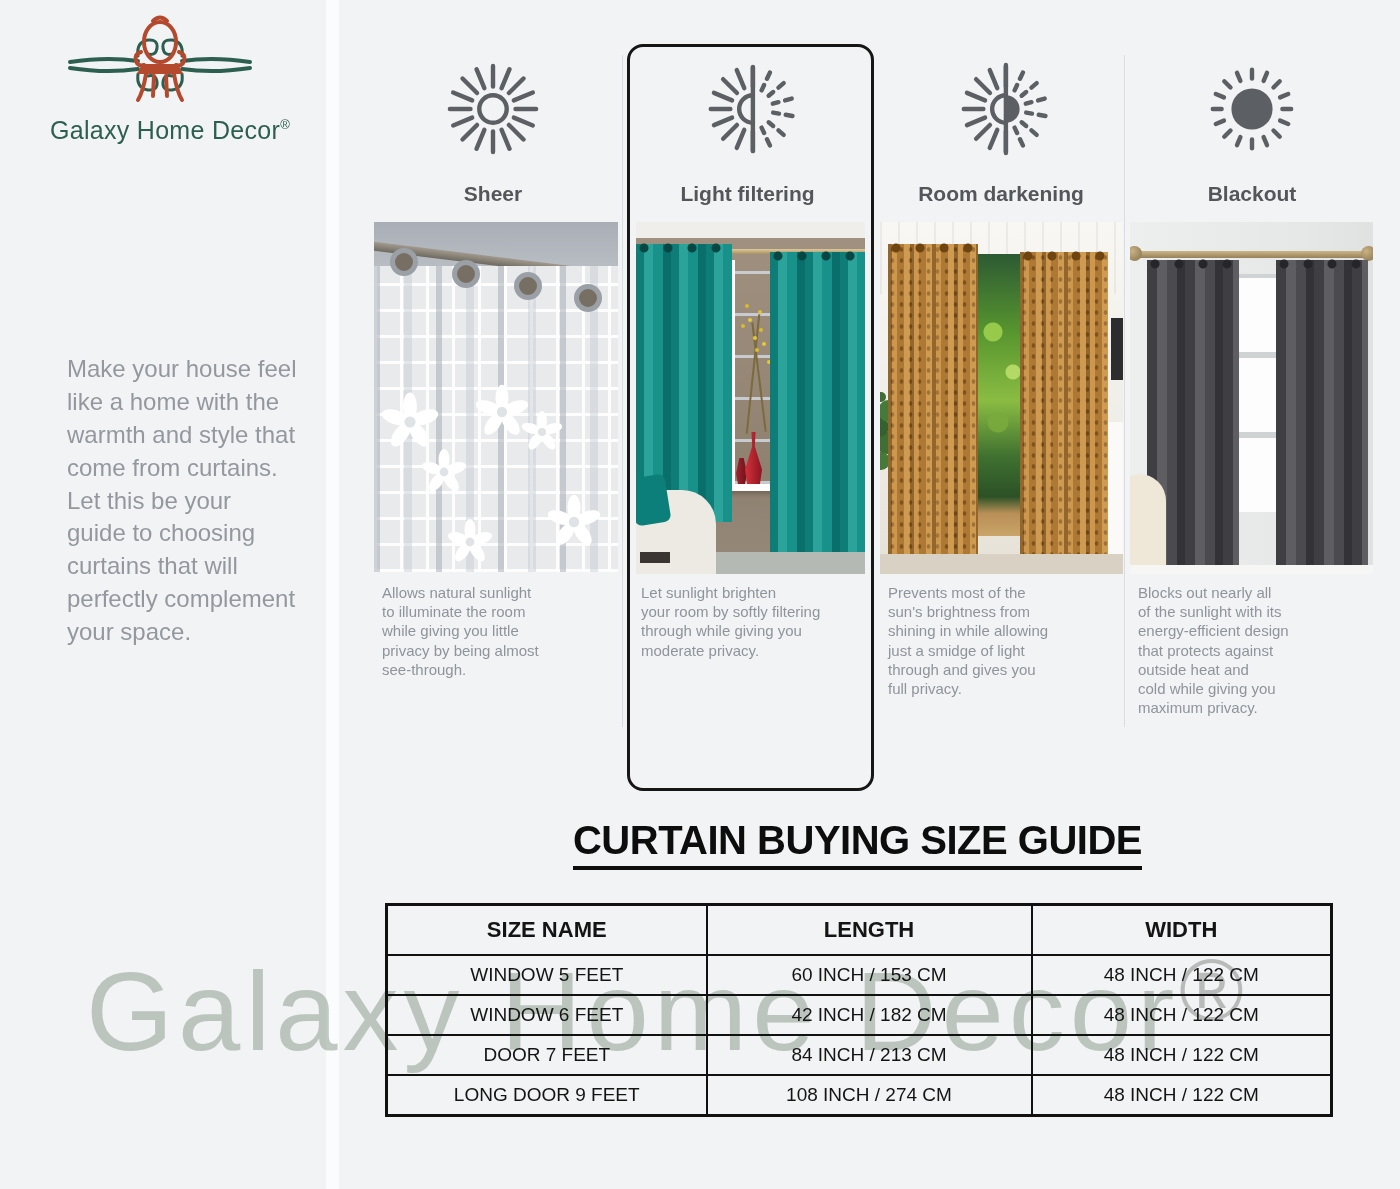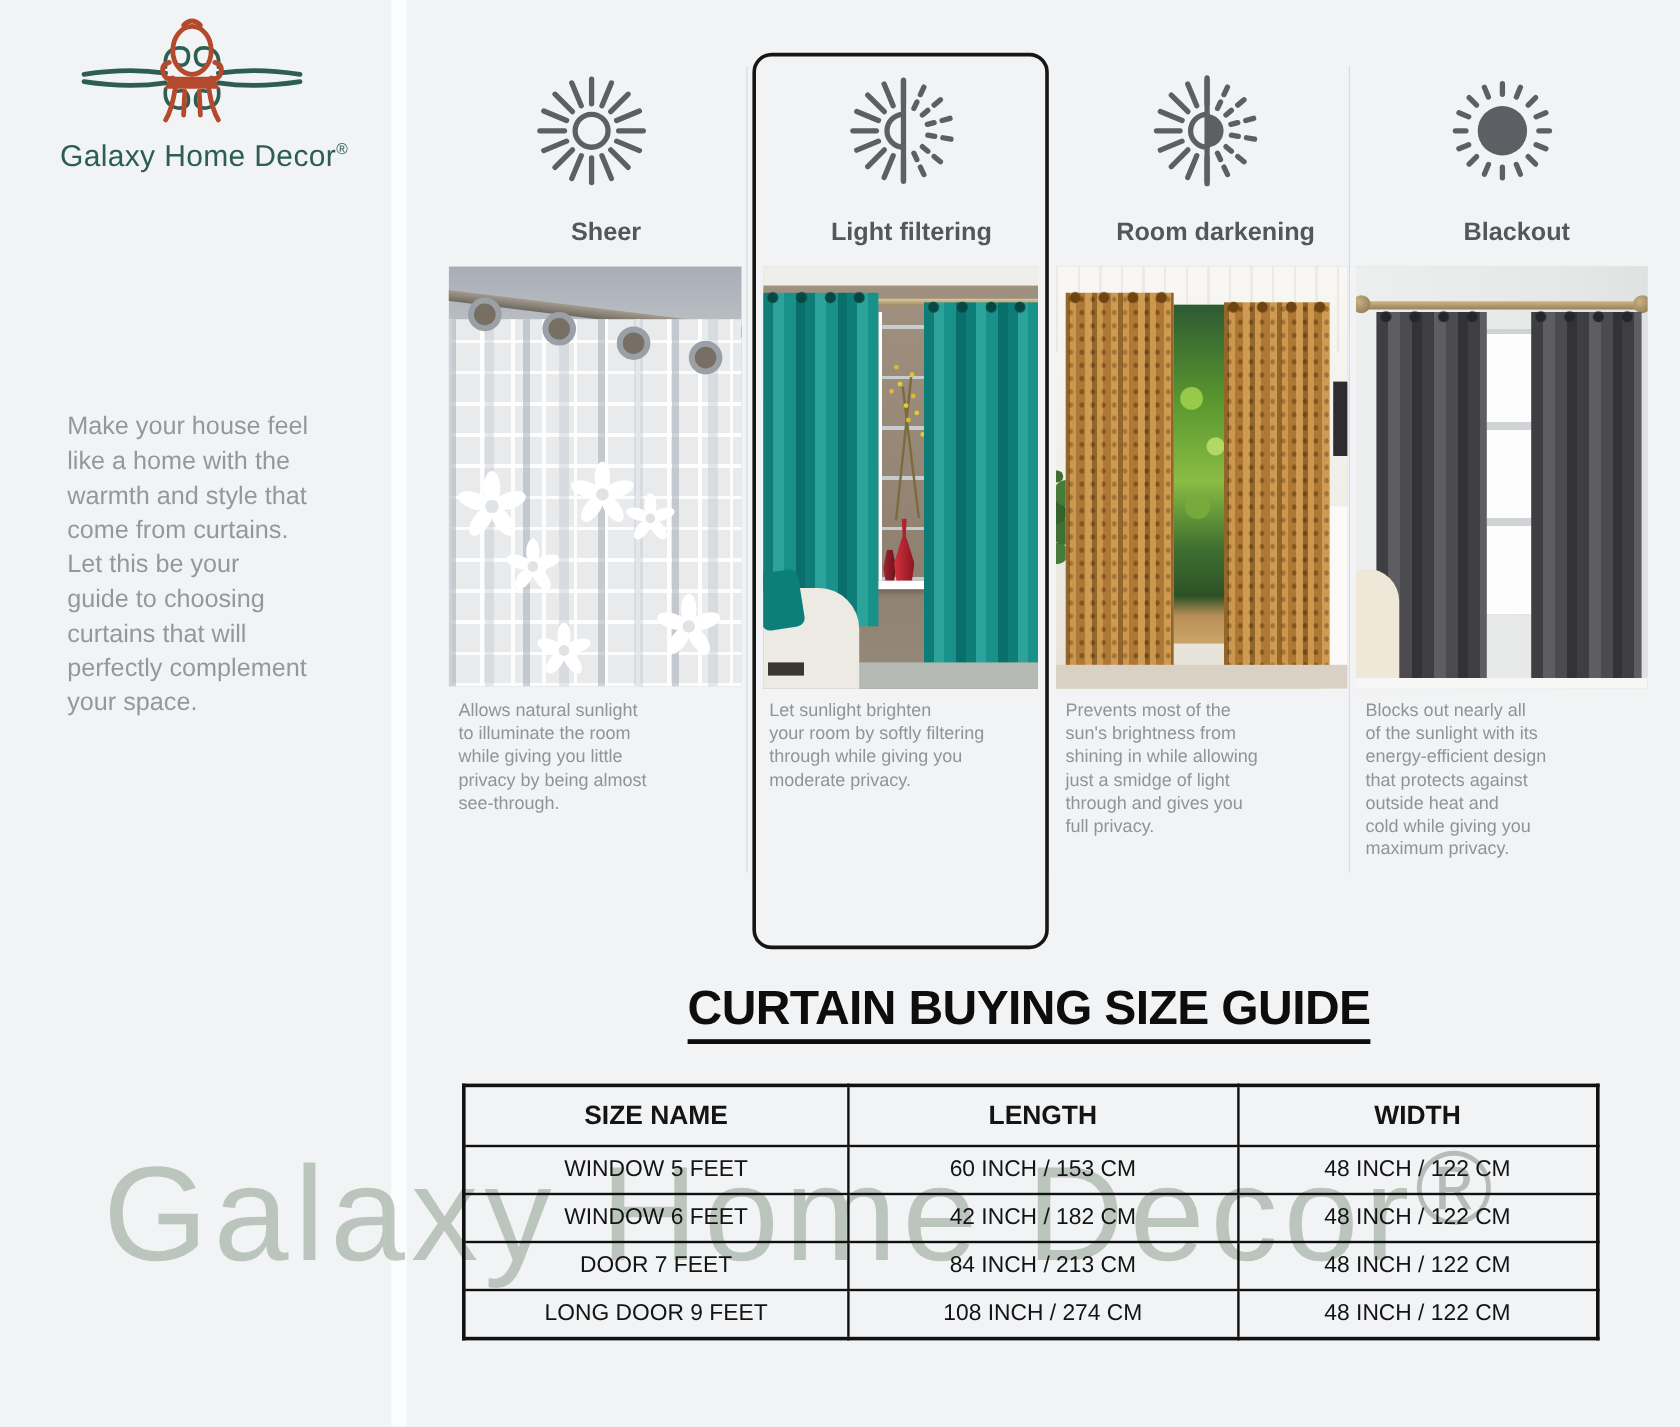"Sheer" .col-label { left: 12px -> 0 }
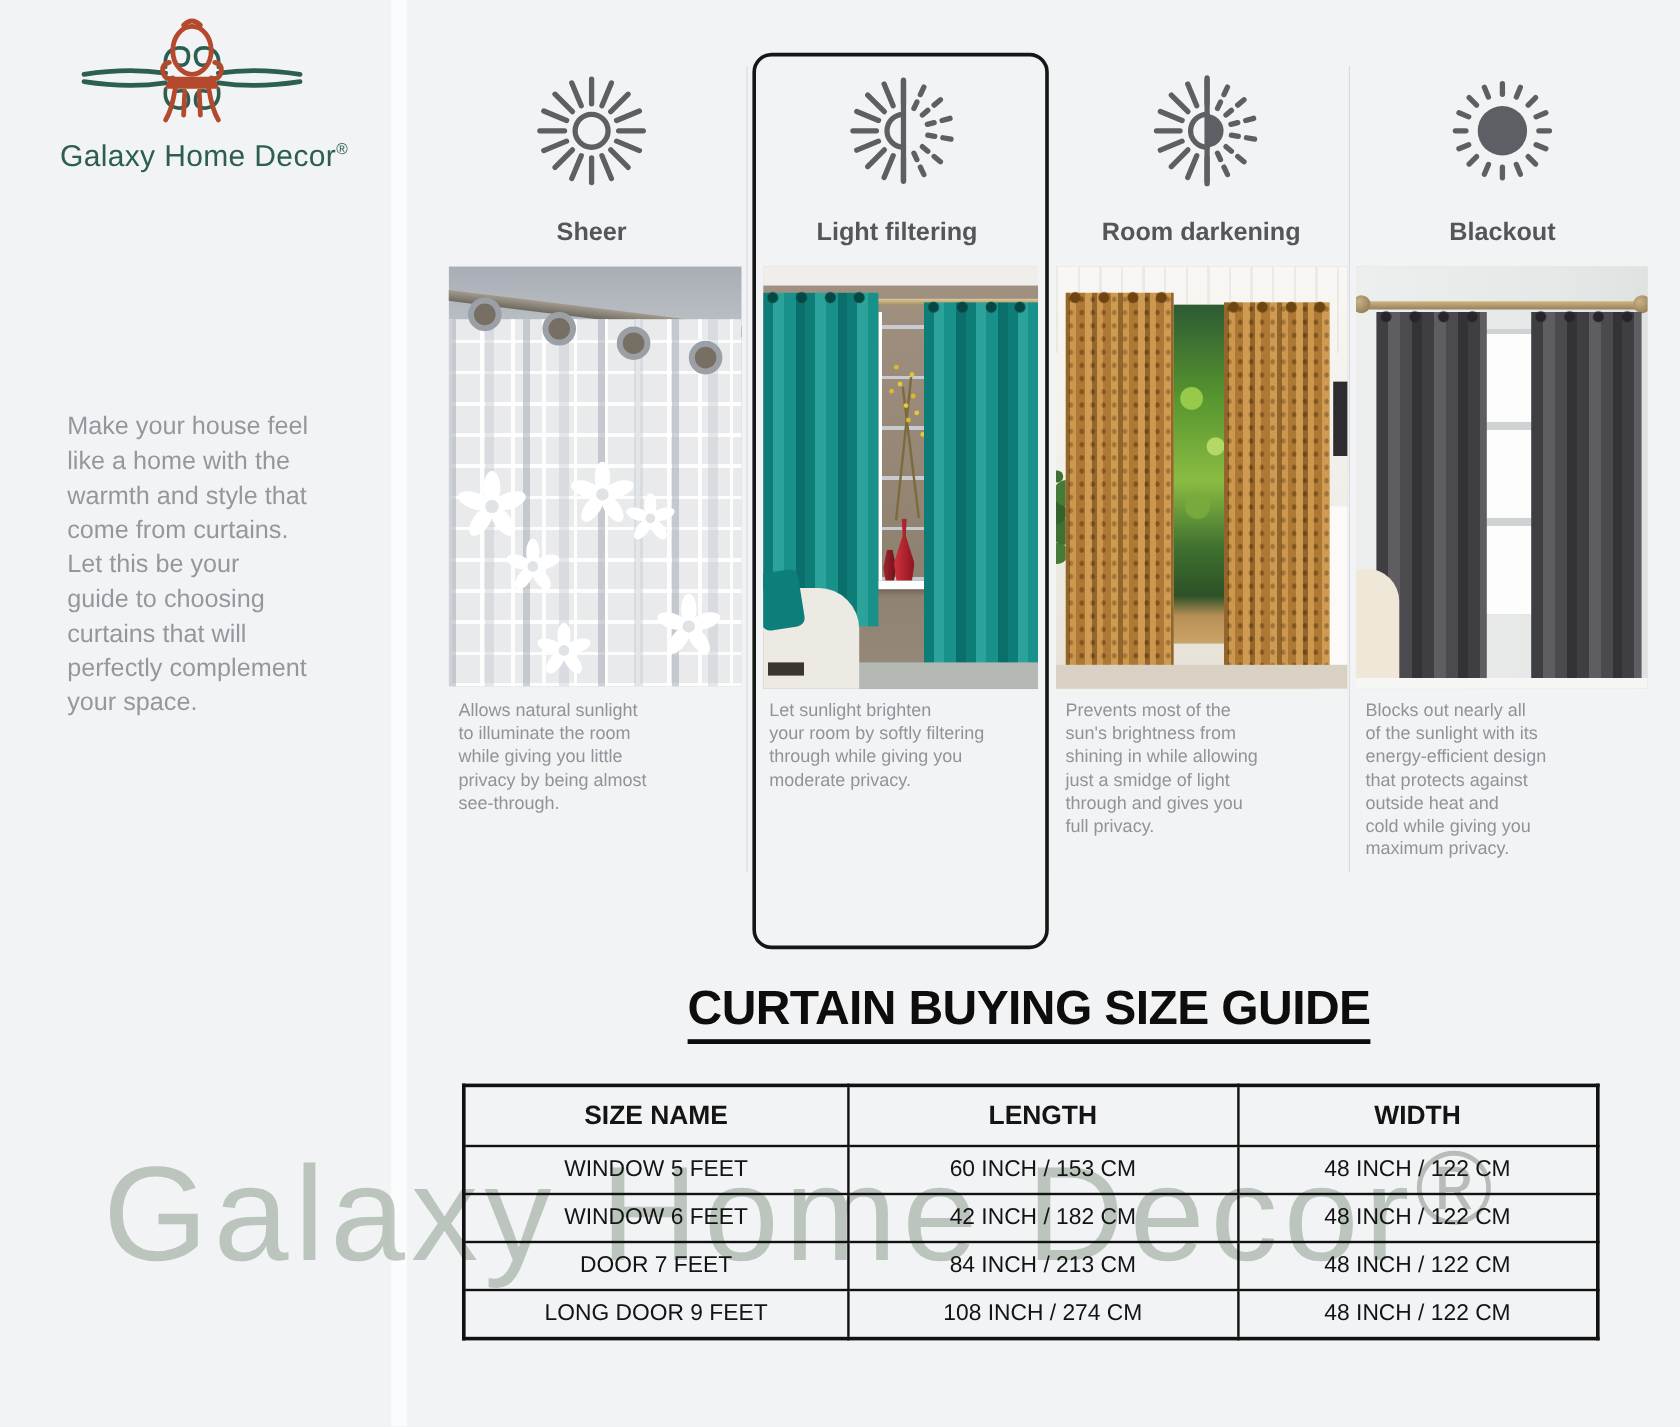"Make your house feel" .side-intro { font-size: 21px -> 24px; margin: 0 -> 11px }
